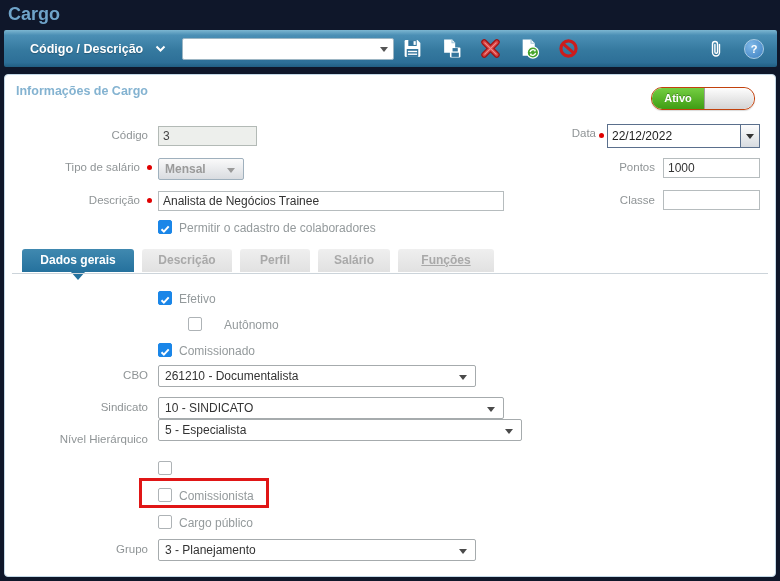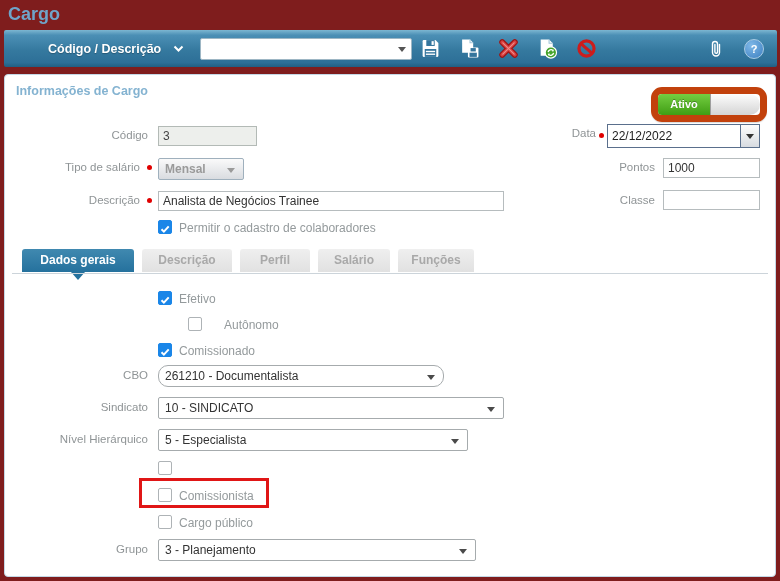"Cargo" #app { background: #7f1d1d -> #0f172a }
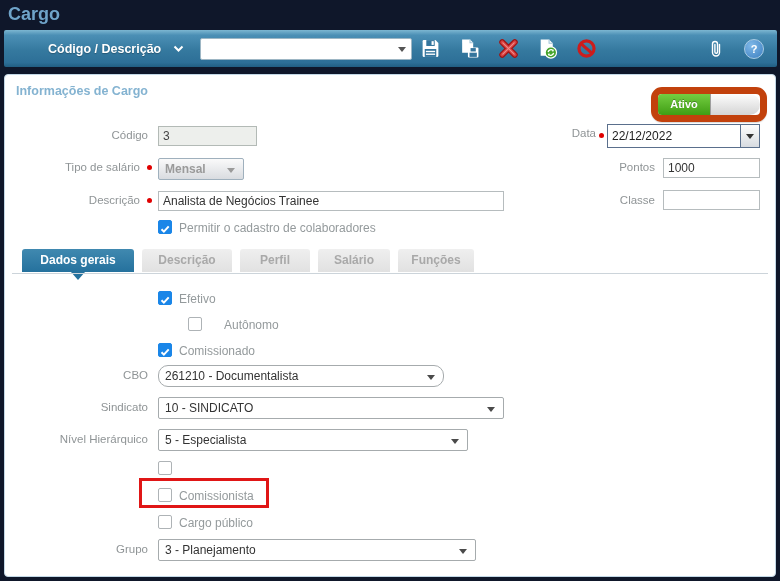"Código / Descrição" .toolbar { padding: 0 12px 0 44px -> 0 12px 0 26px }
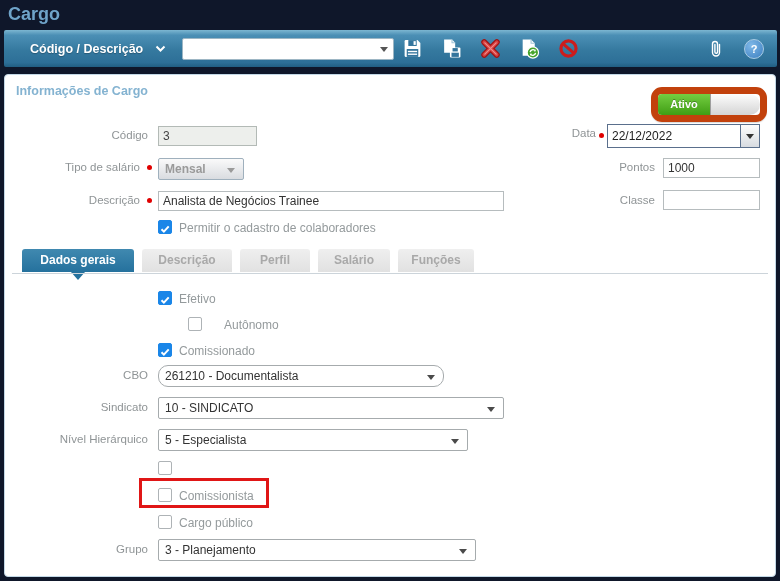"Ativo" .toggle { border: 7px solid #c2410c -> 1px solid #c2410c }
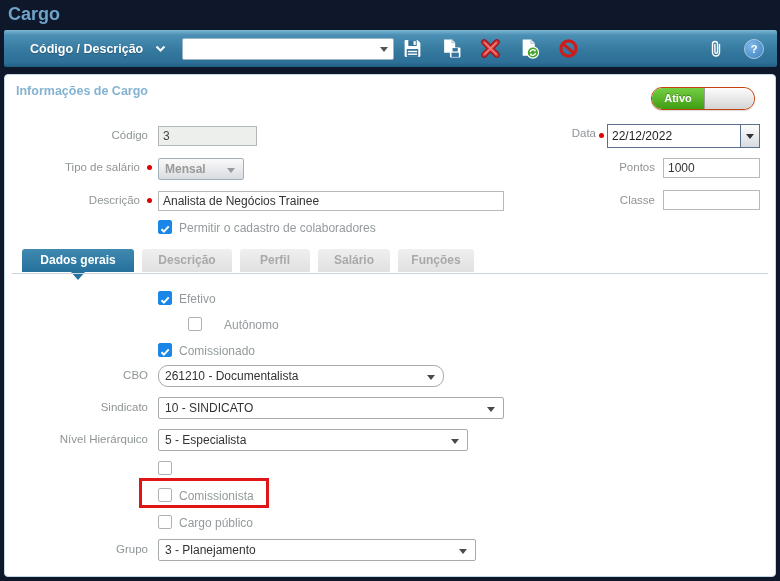"Funções" div.tab { text-decoration: none -> underline; width: 76px -> 96px }
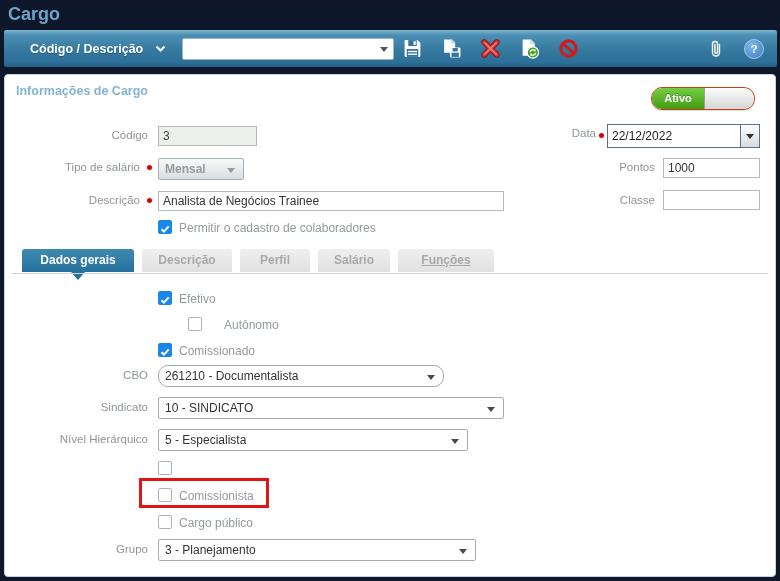"261210 - Documentalista" span.sel { border-radius: 10px -> none; width: 286px -> 318px }
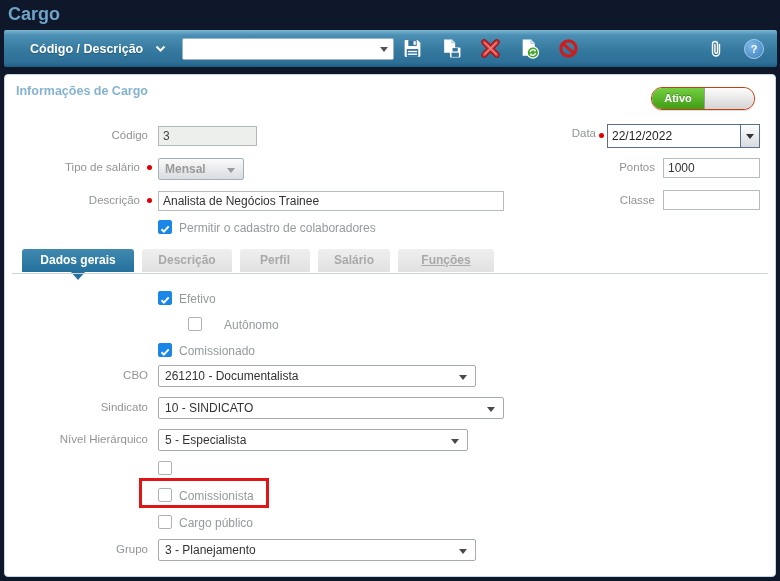"5 - Especialista" span.sel { top: 429px -> 419px; width: 310px -> 364px }
